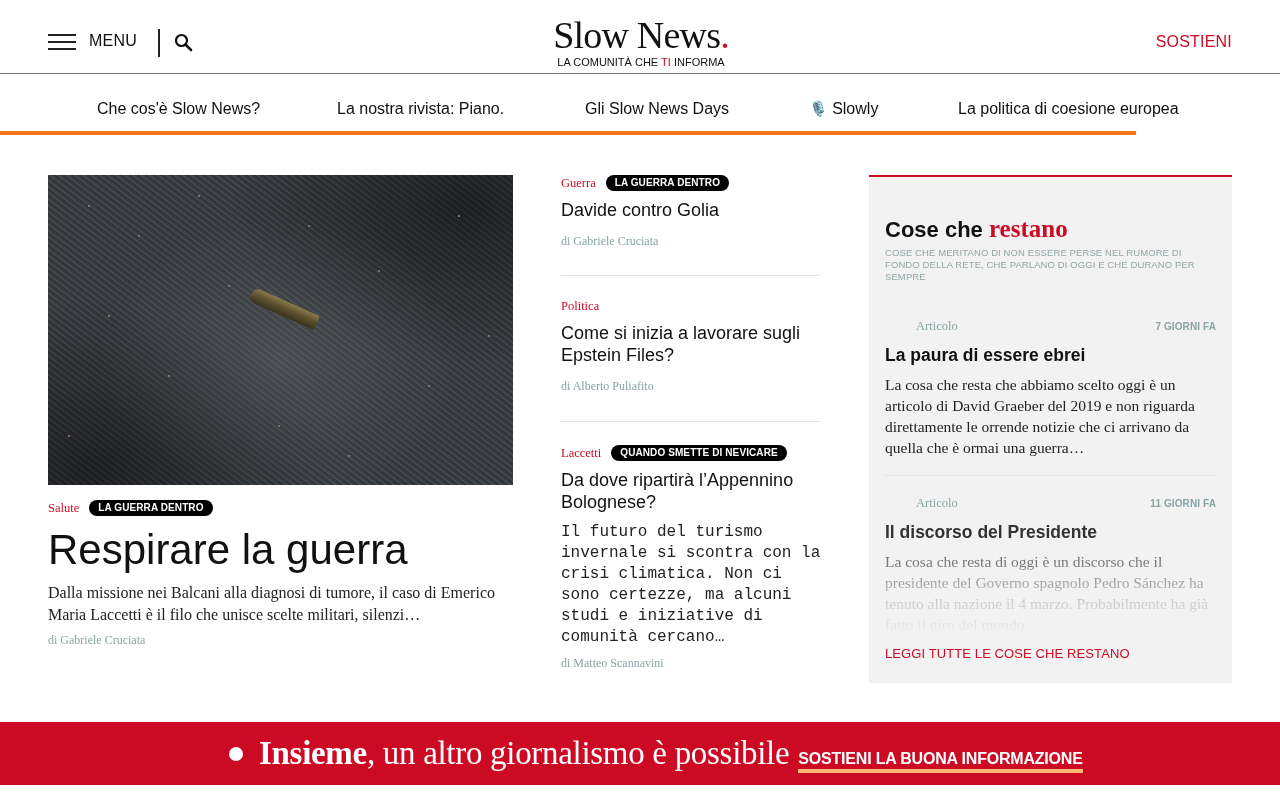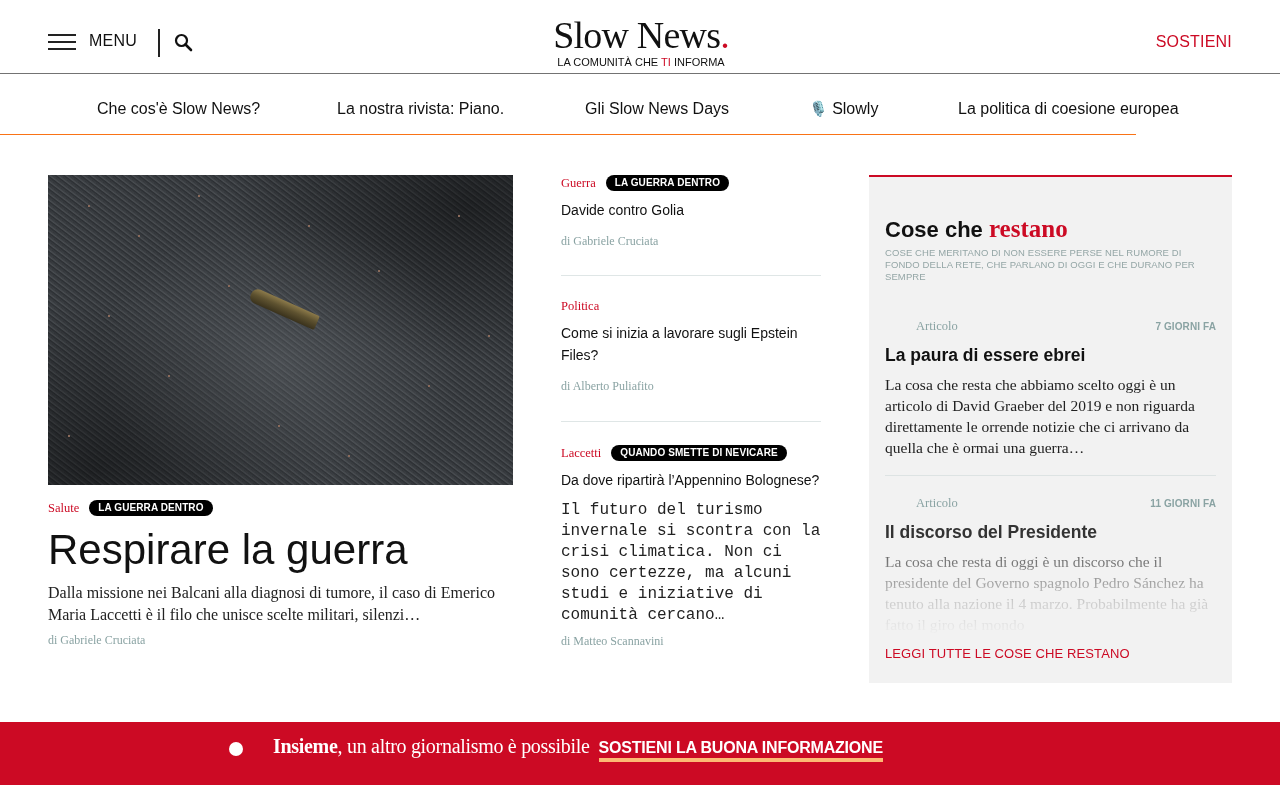"Che cos'è Slow News?" .nav { border-bottom: 1px solid #f97316 -> 4px solid #f97316 }
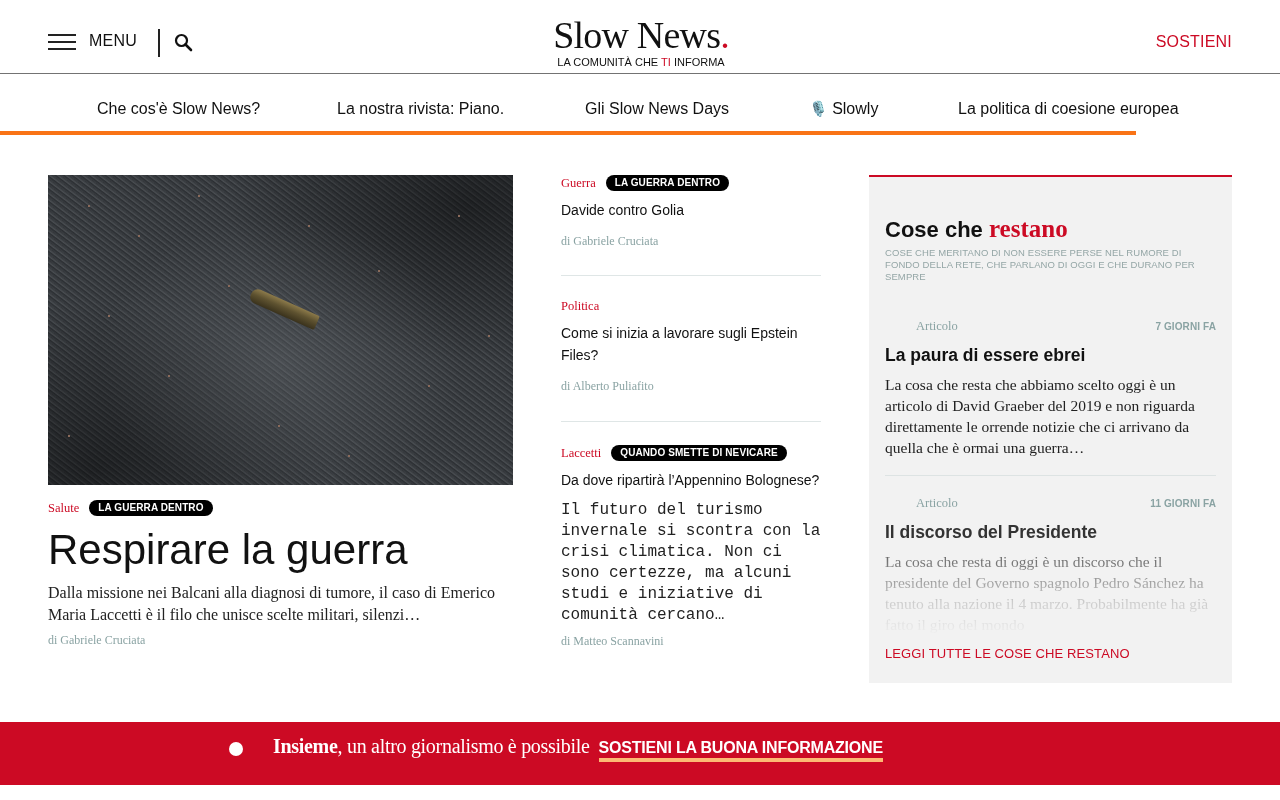"Davide contro Golia" .mid-title { font-size: 14px -> 18px }
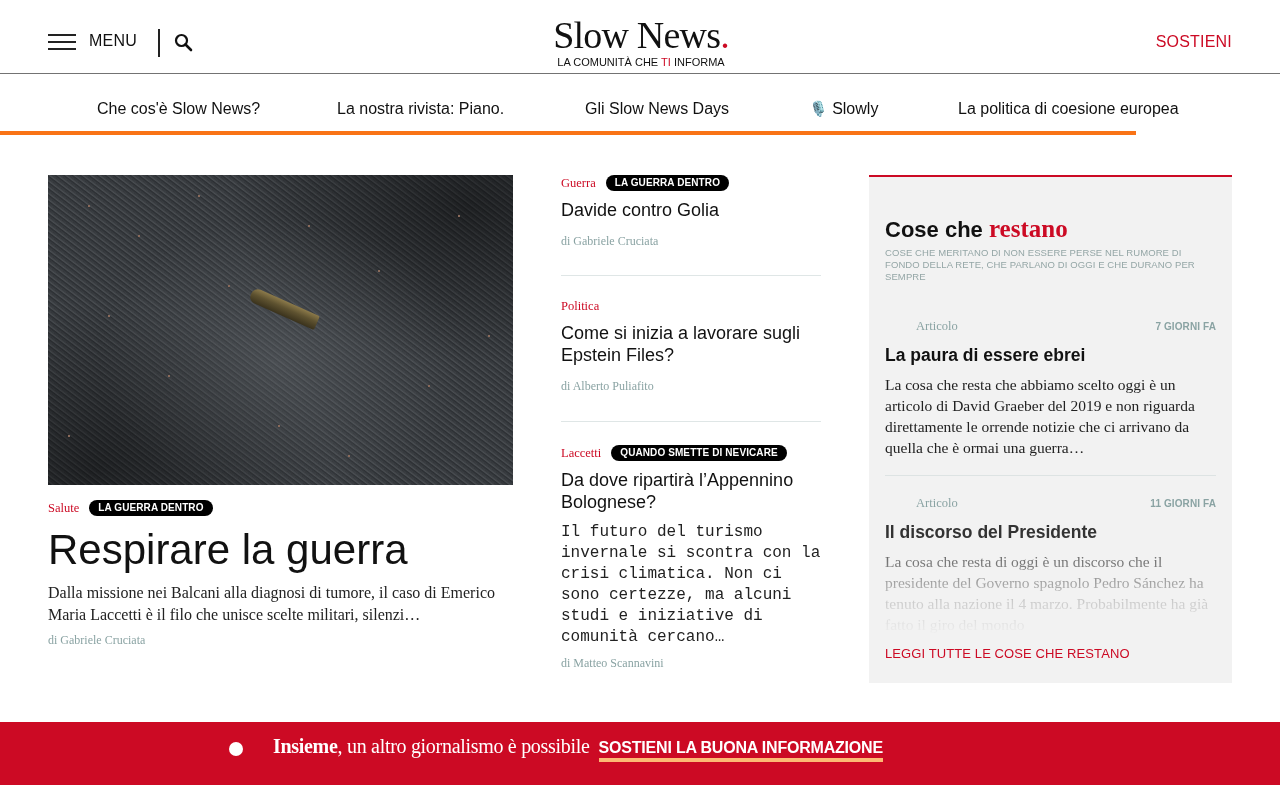"Insieme, un altro giornalismo è" .banner-text { font-size: 20px -> 33px; margin-left: 14px -> none }
